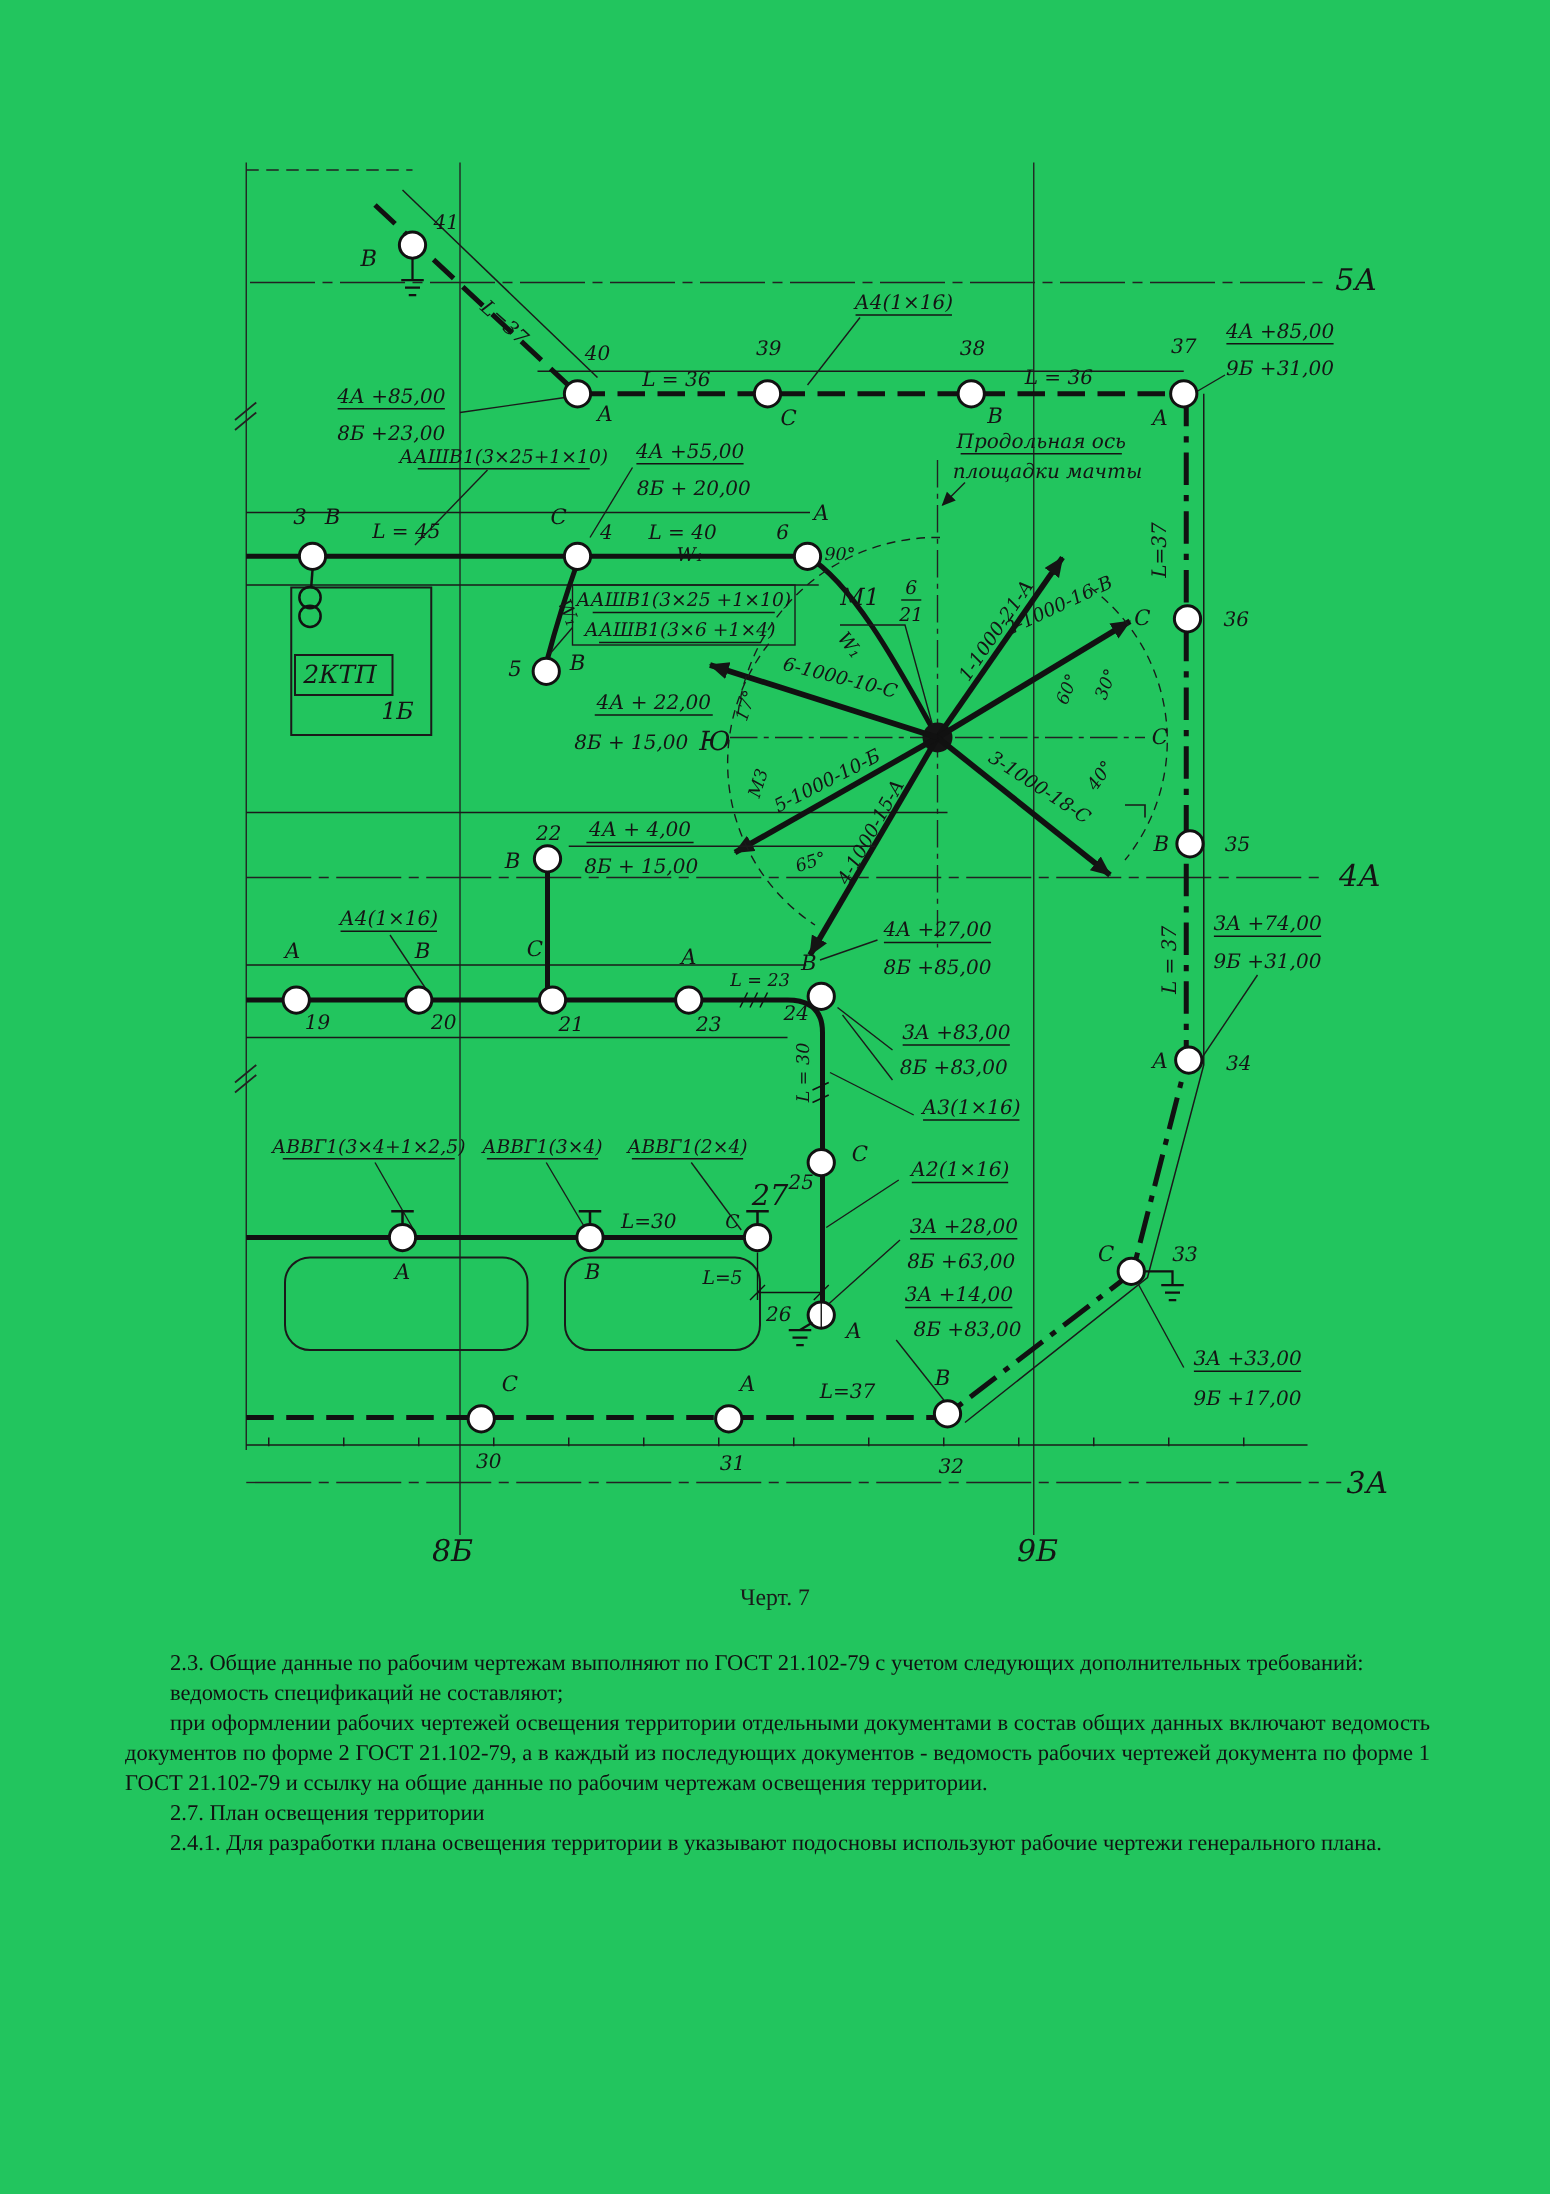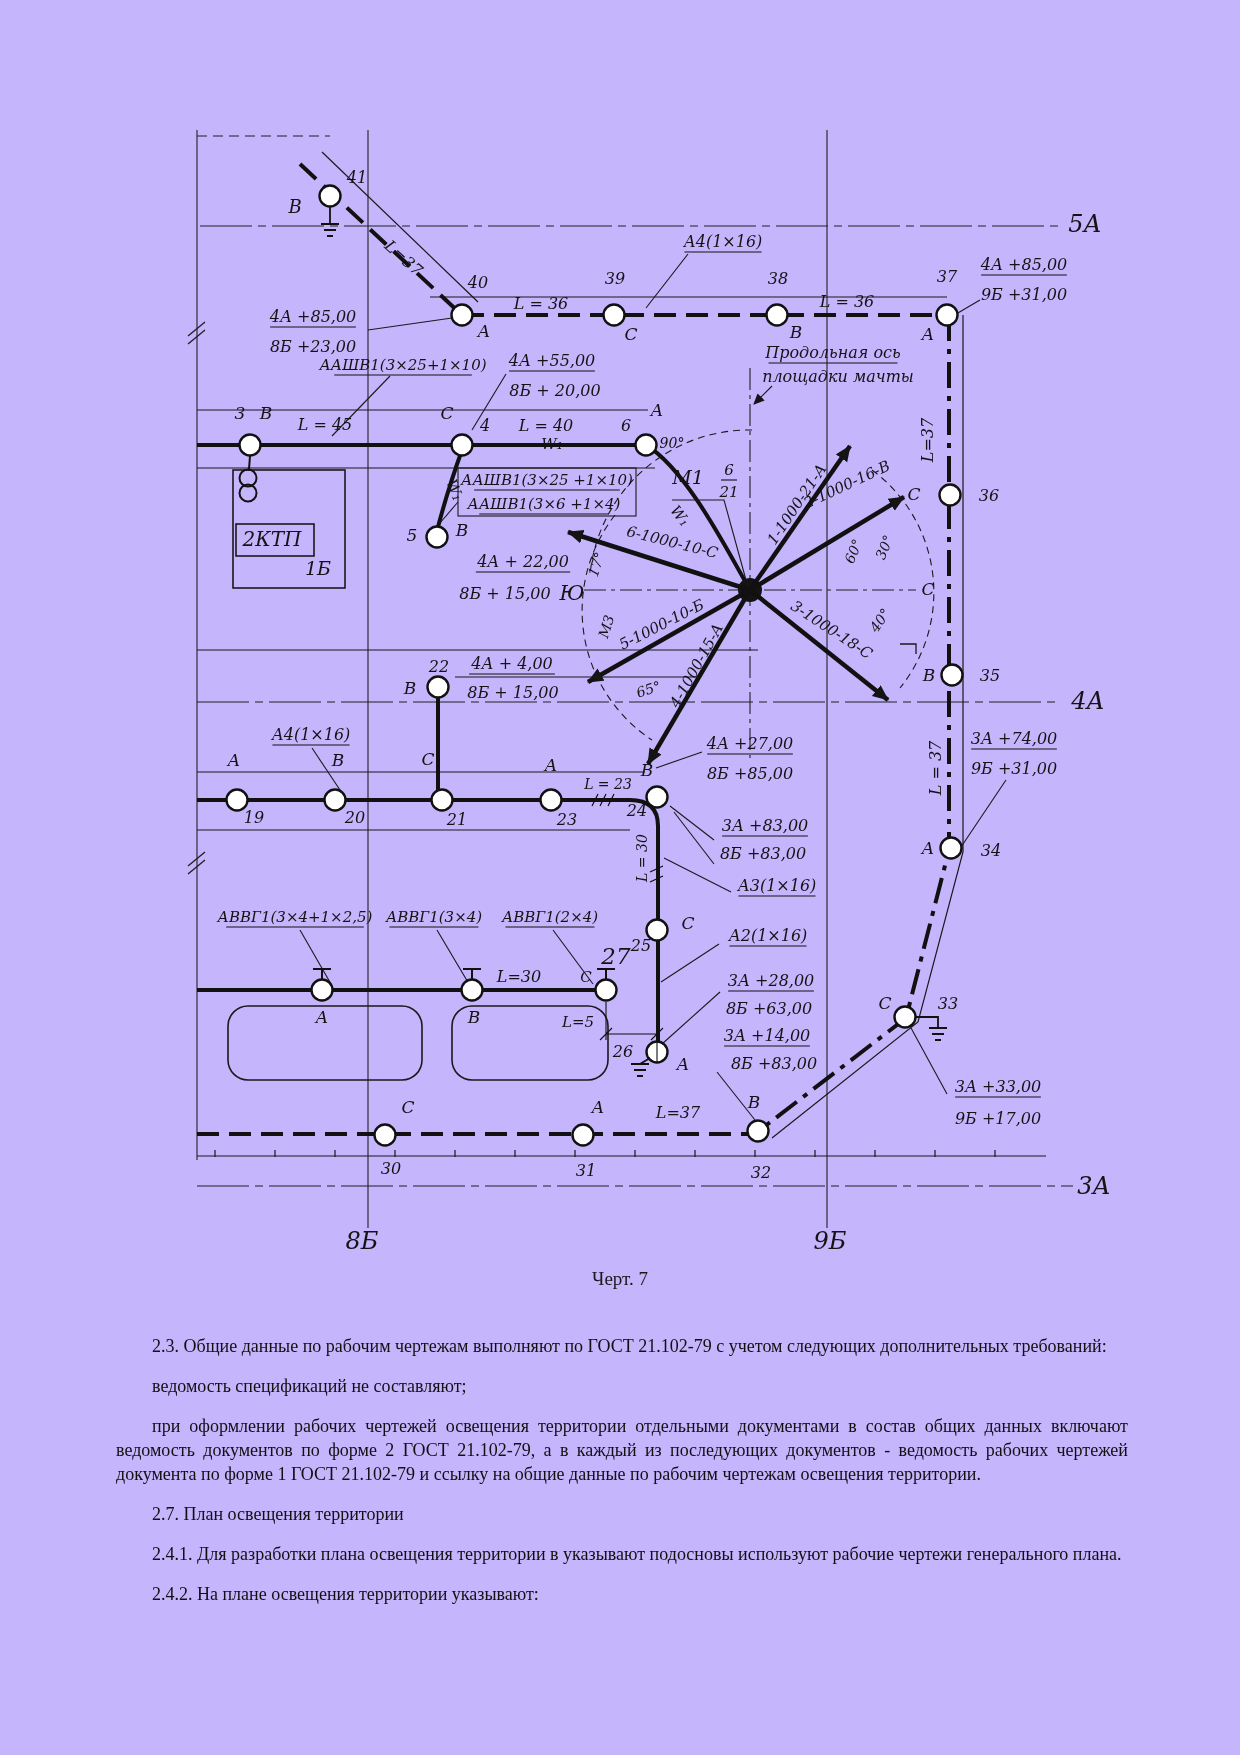"41" .page { background: #c4b5fd -> #22c55e }
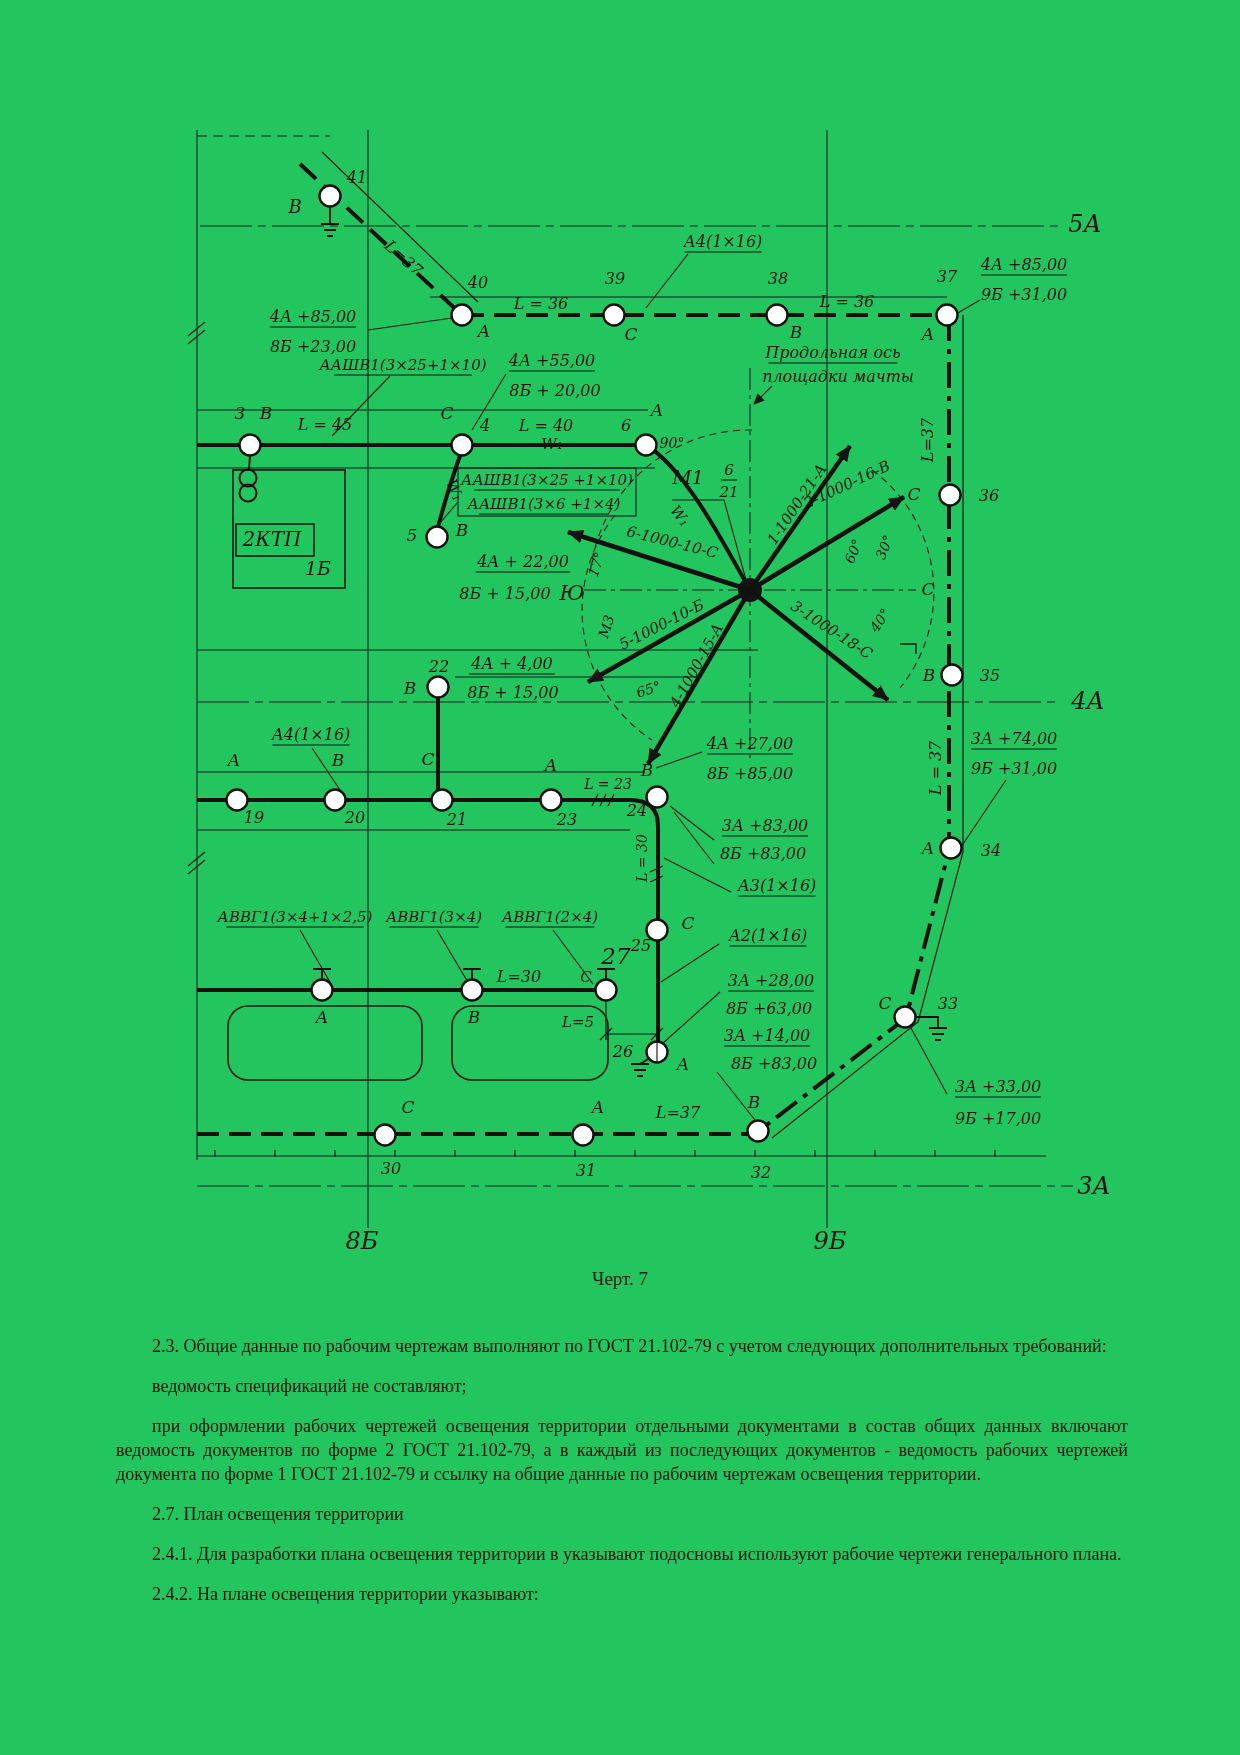"2.3. Общие данные по рабочим" .doc-text p { margin: 16px -> 0 }
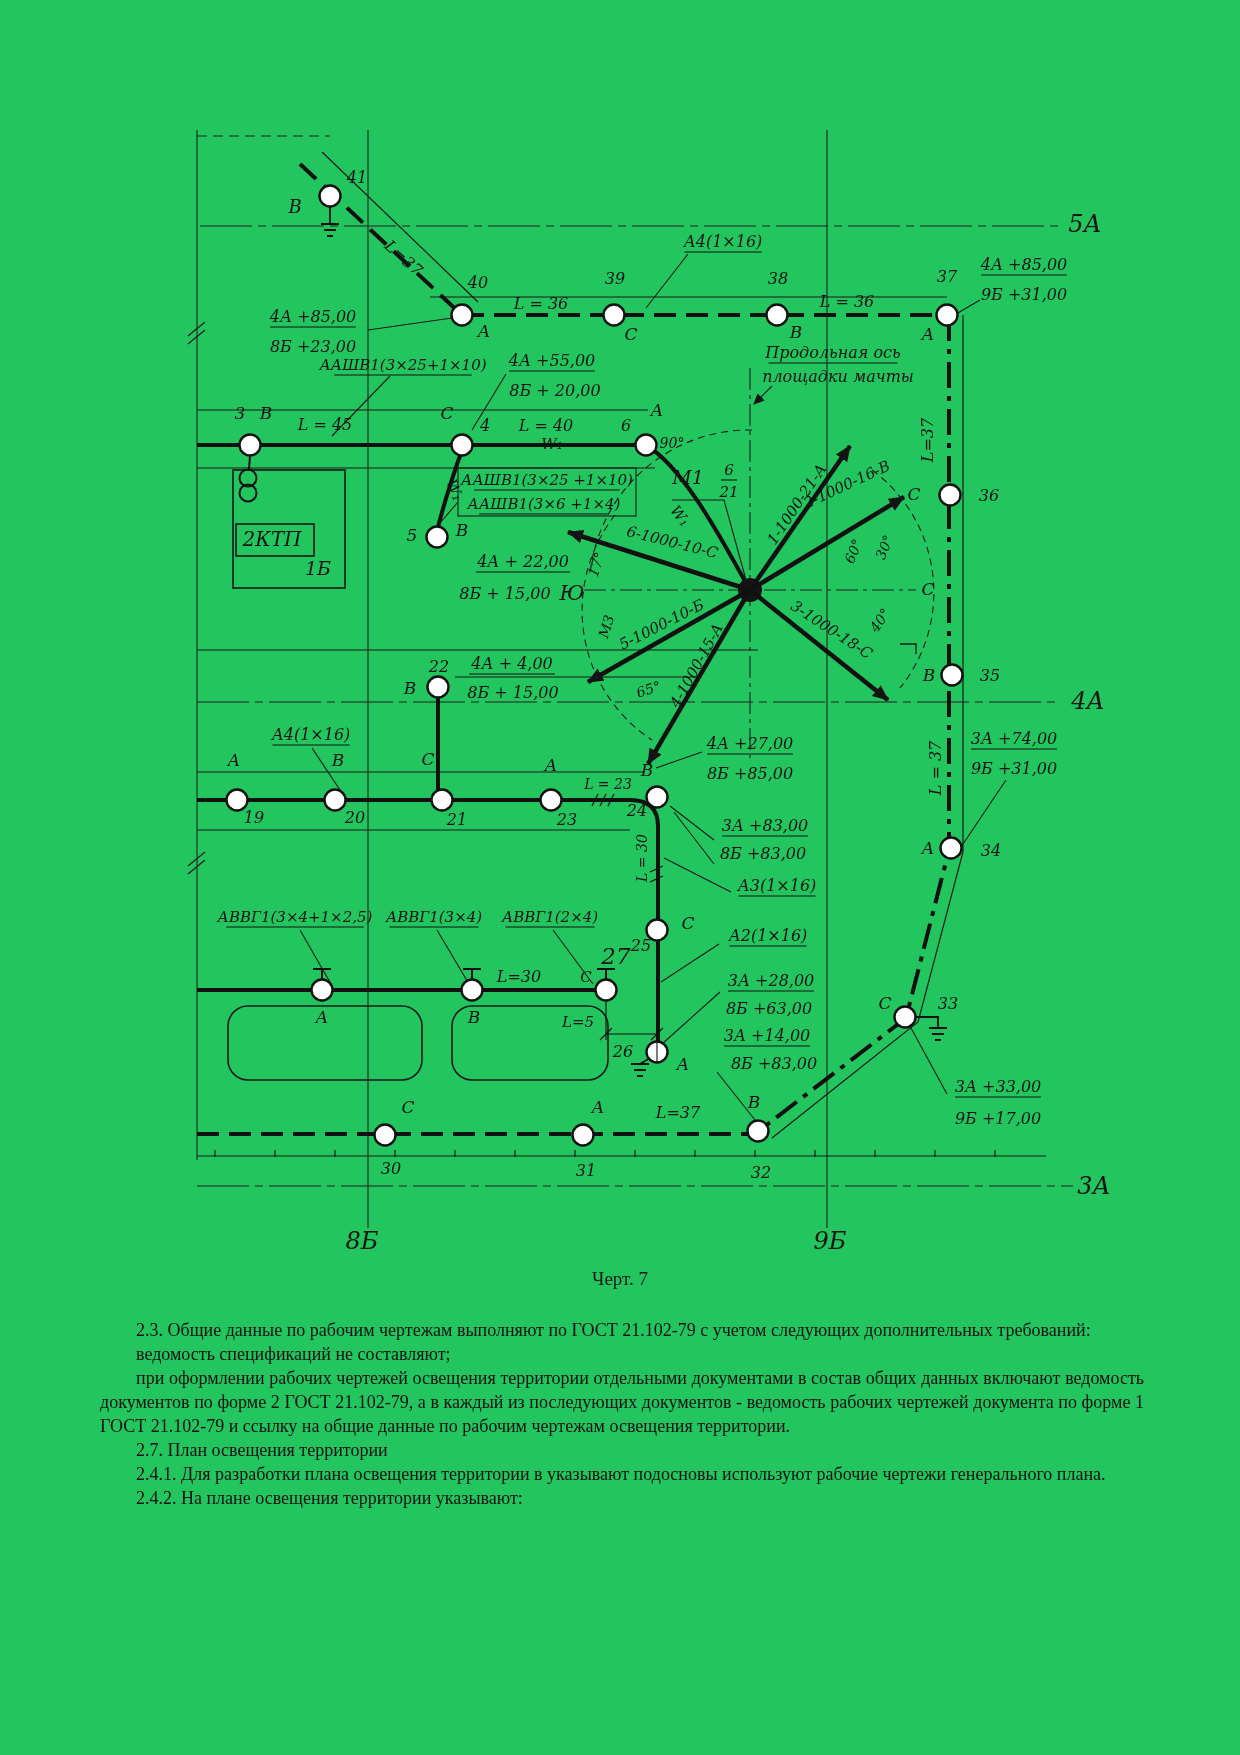"2.4.2. На плане освещения территории" p { html: <p>2.4.2. На плане освещения территории указывают:</p> -> none }
